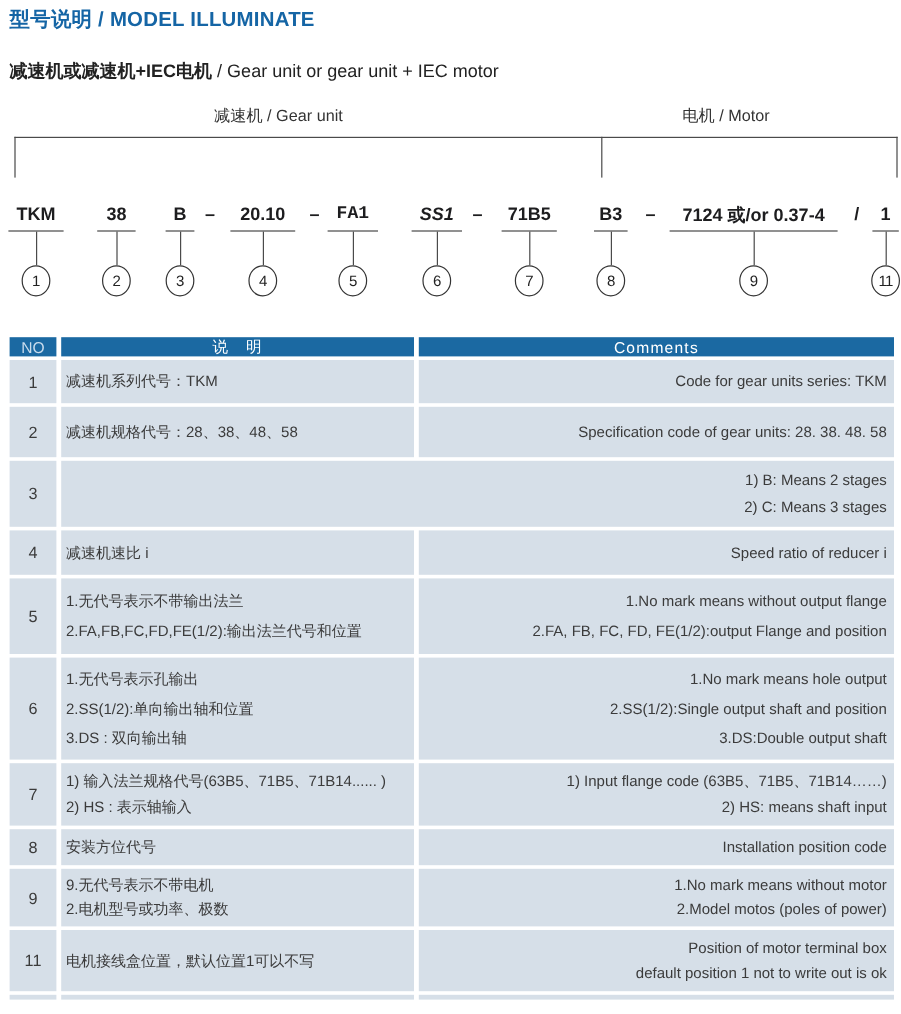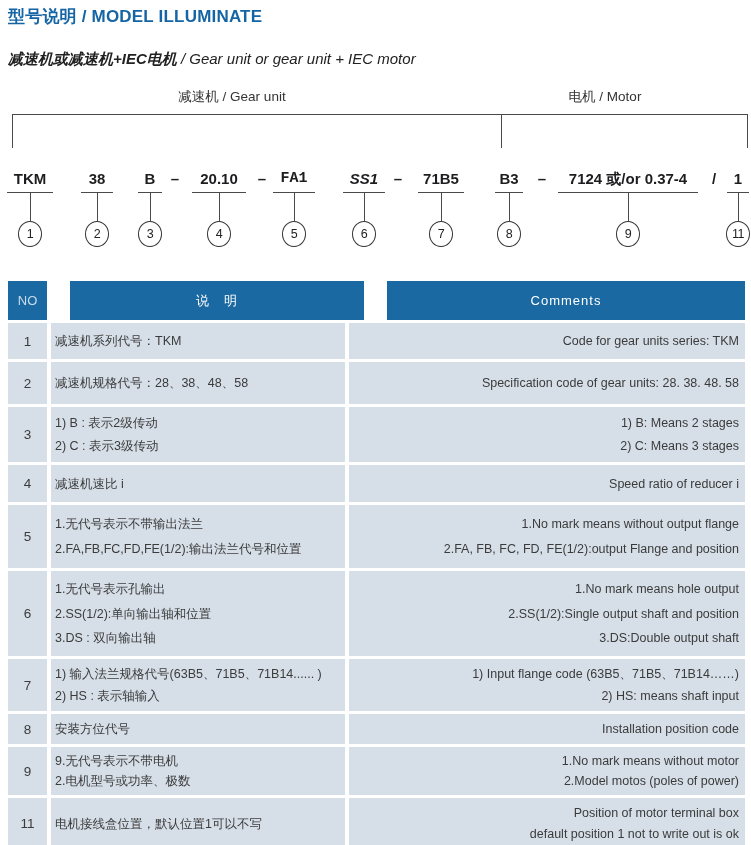"减速机或减速机+IEC电机 / Gear unit or" .subtitle { font-style: italic -> none }
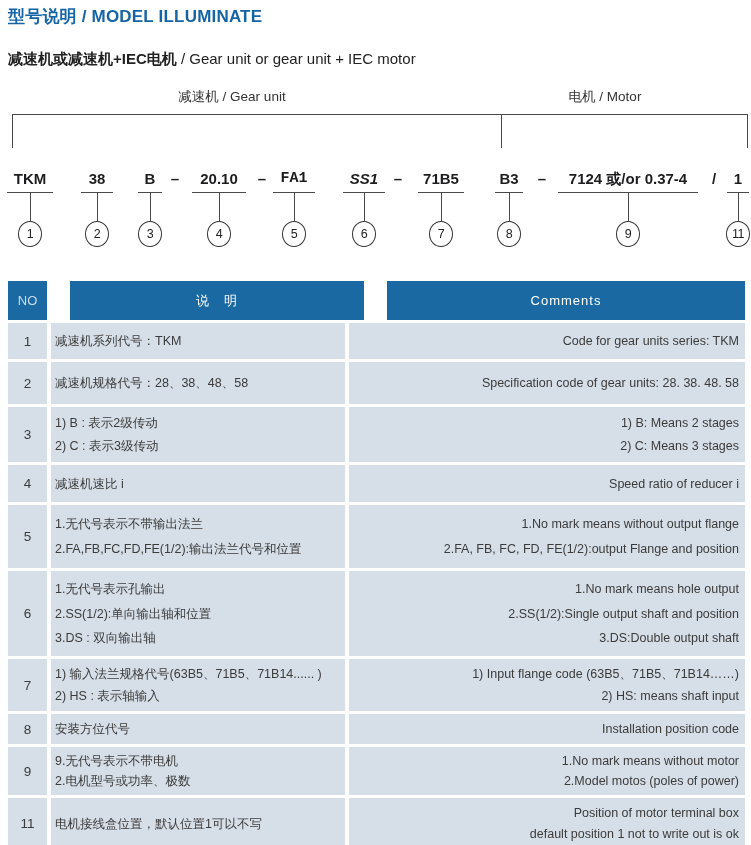"NO" .thead { height: 39px -> 16px }
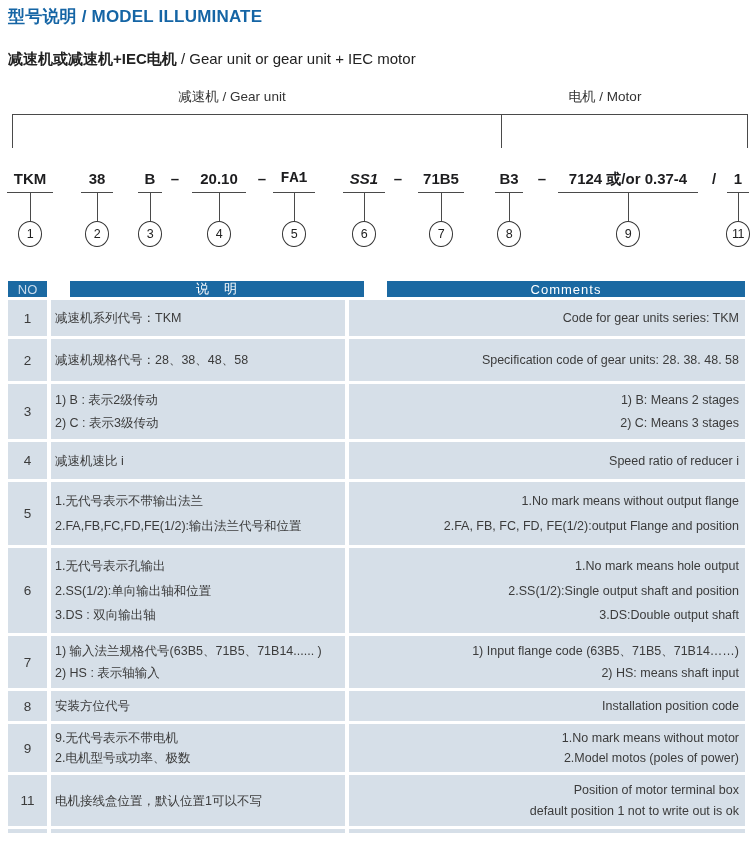"说 明" .thead .c-desc,.thead .c-comment { margin-left: 19px -> none }
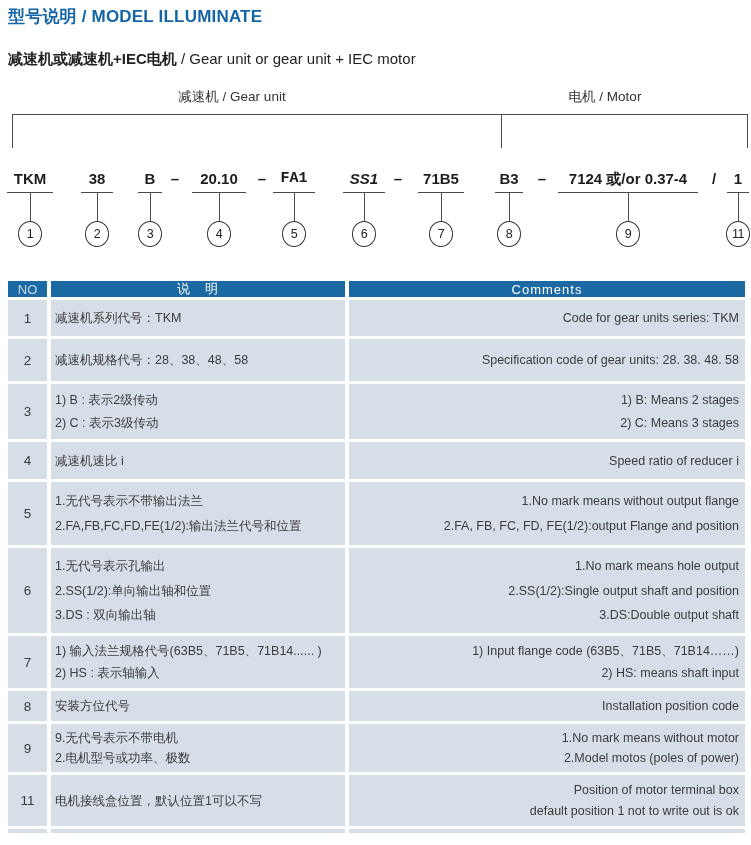"1) B : 表示2级传动" div.cell { html: <div> <div>1) B : 表示2级传动</div> <div>2) C : 表示3级传动</div> </div> -> none }
